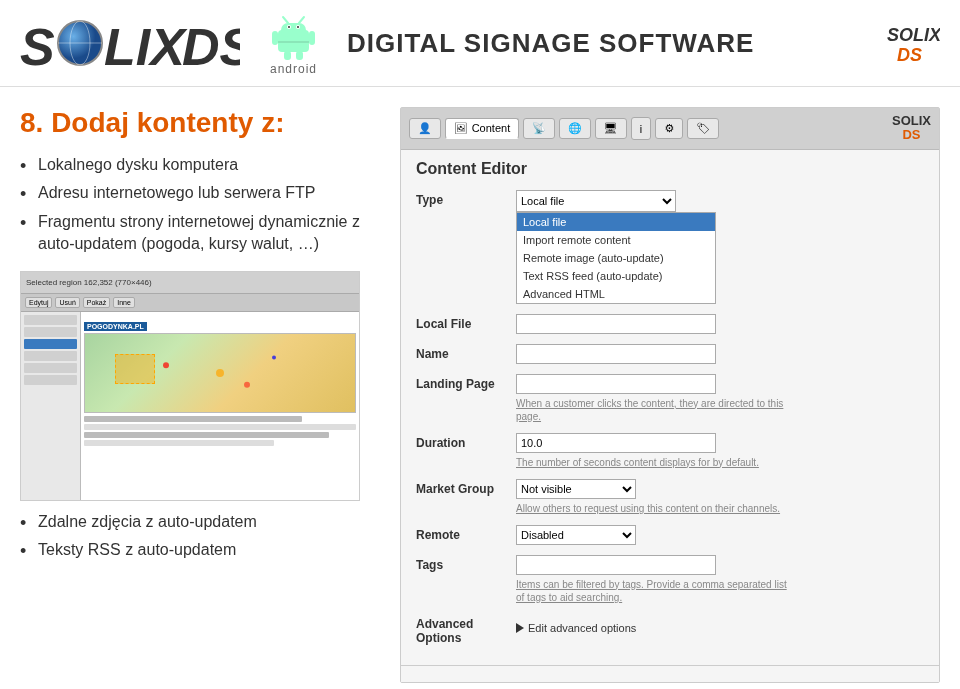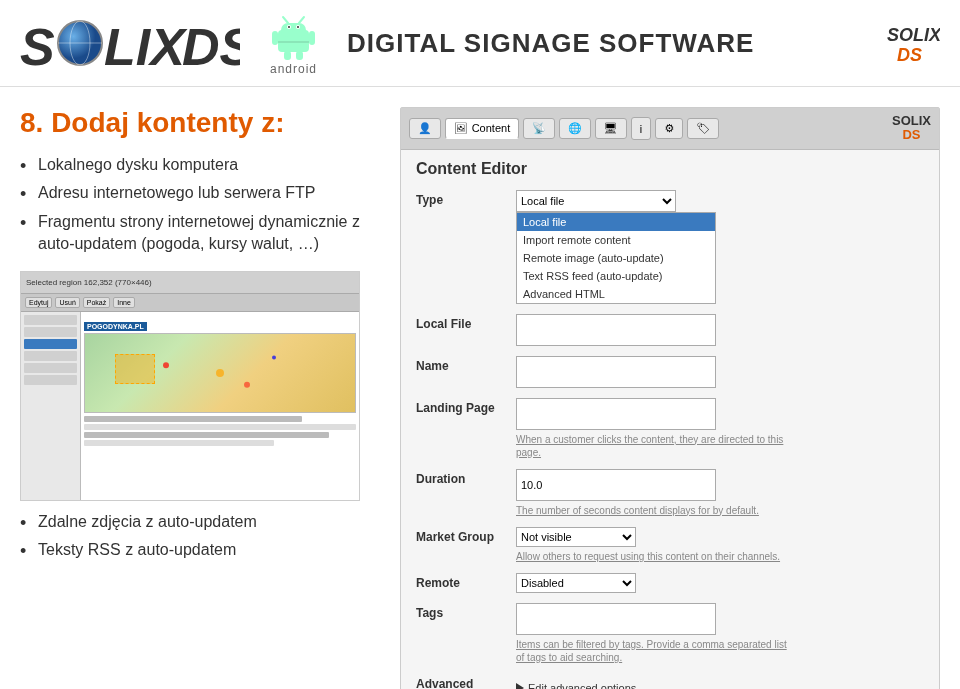"10.0" .form-input { height: 32px -> 20px }
